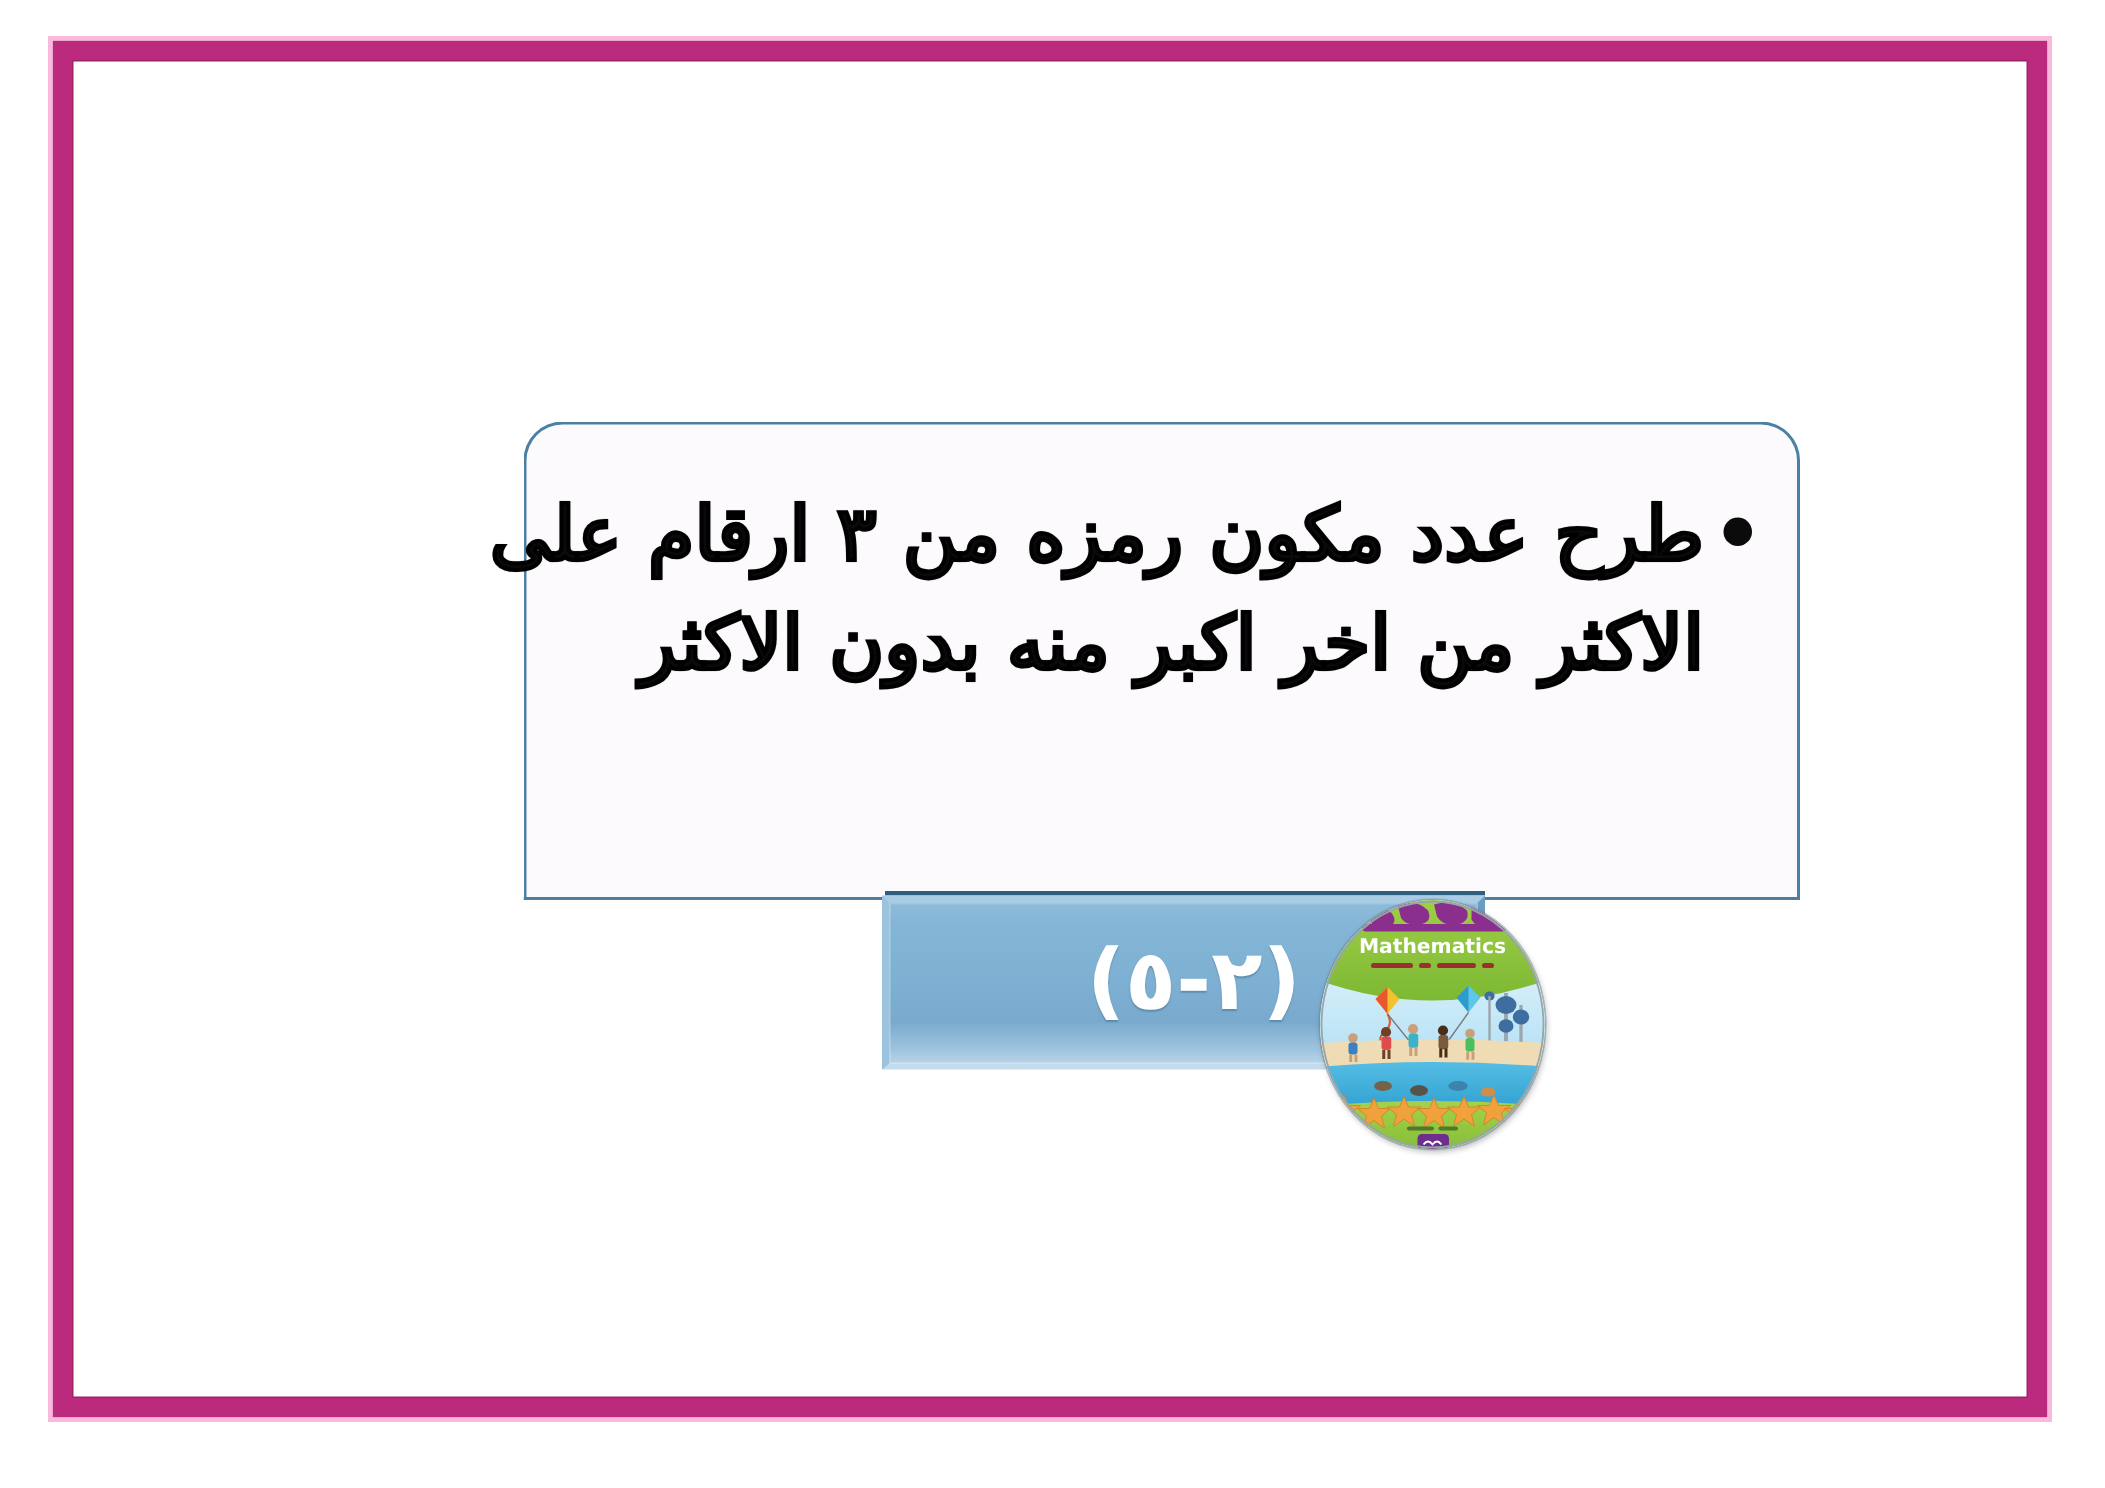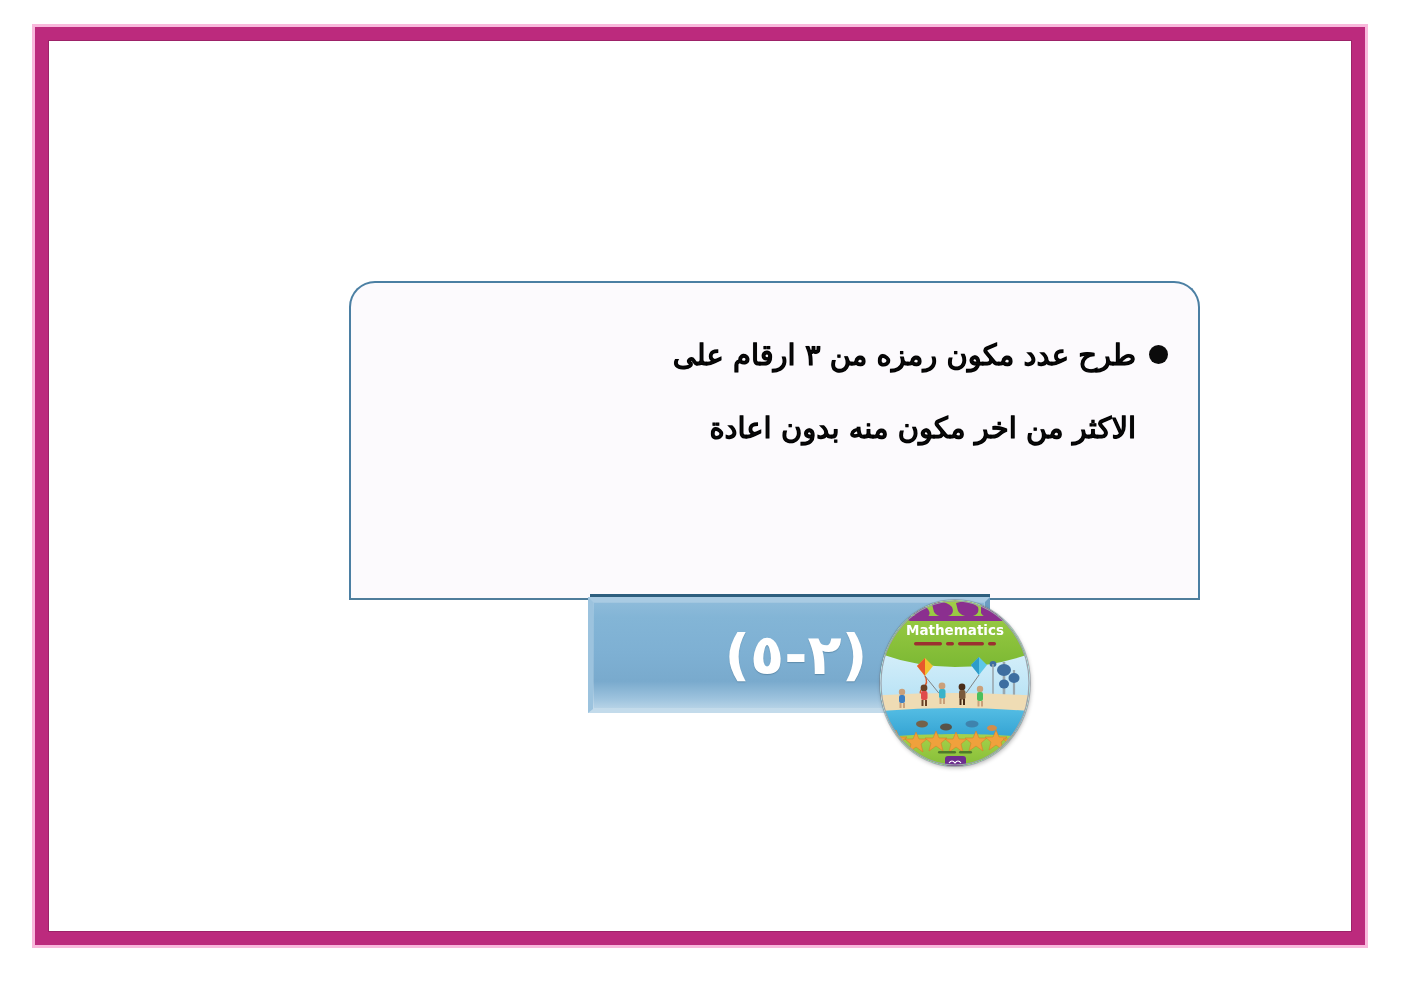"طرح عدد مكون رمزه من" .deco-line { font-size: 29px -> 50px; font-weight: 400 -> 700 }
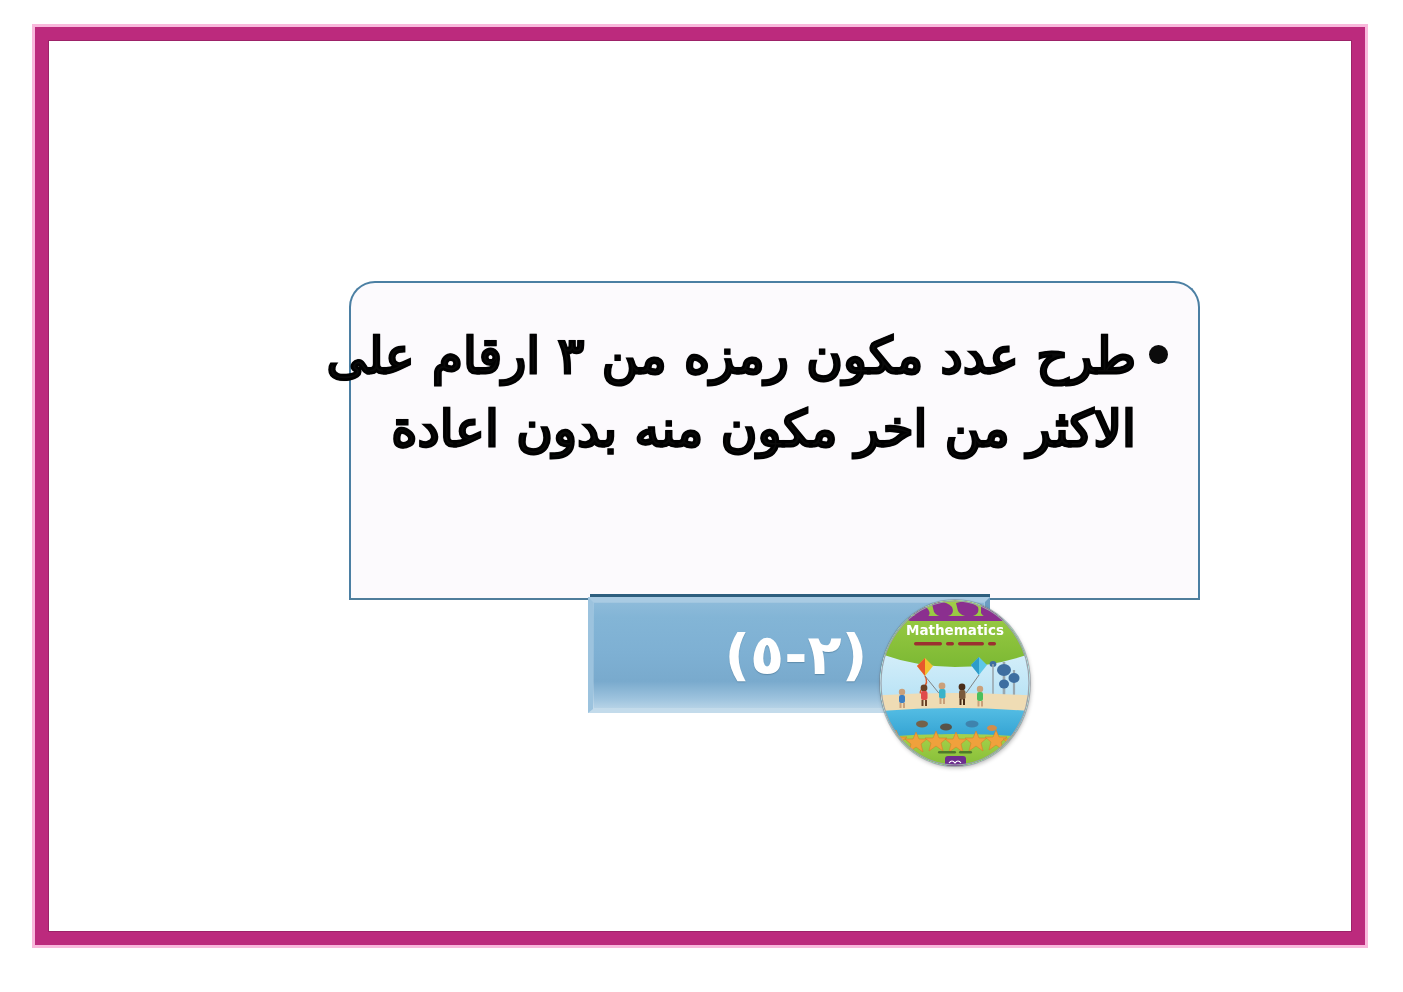"الاكثر من اخر مكون منه" div.deco-line { text: مكون منه بدون اعادة -> اكبر منه بدون الاكثر }
